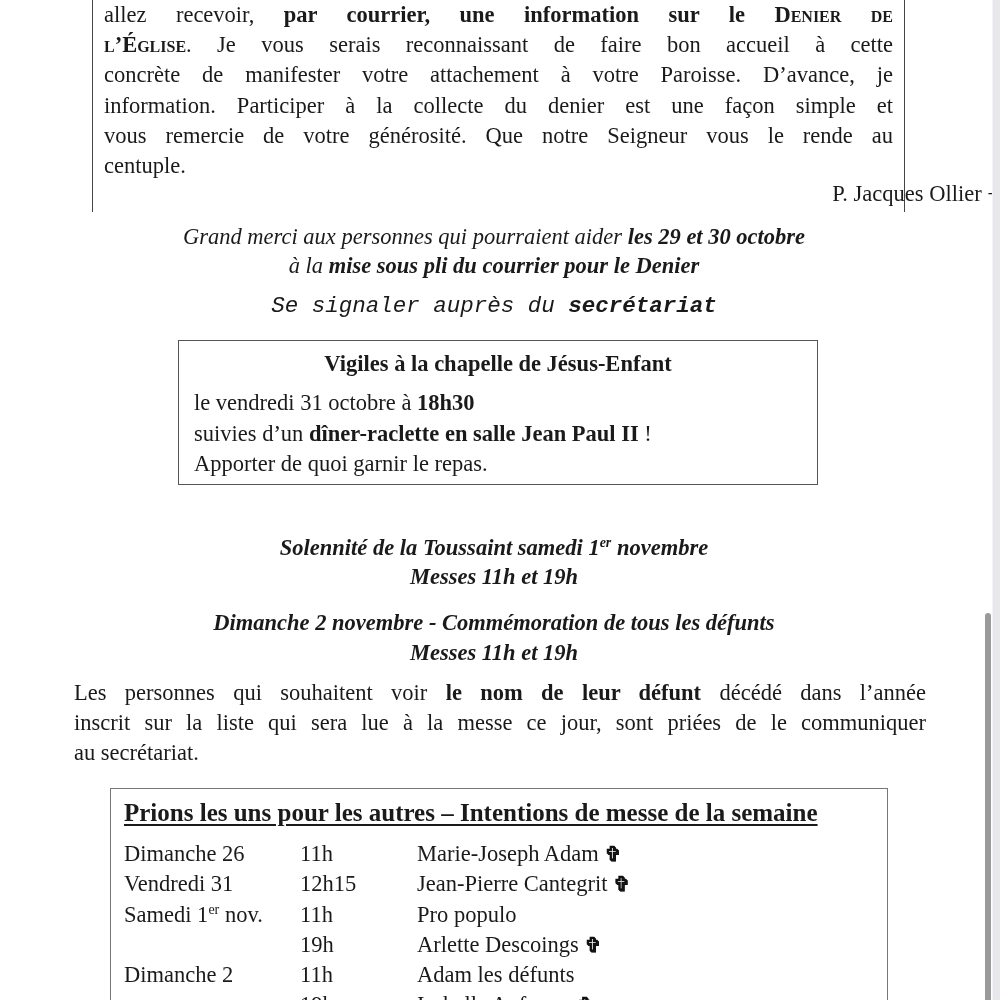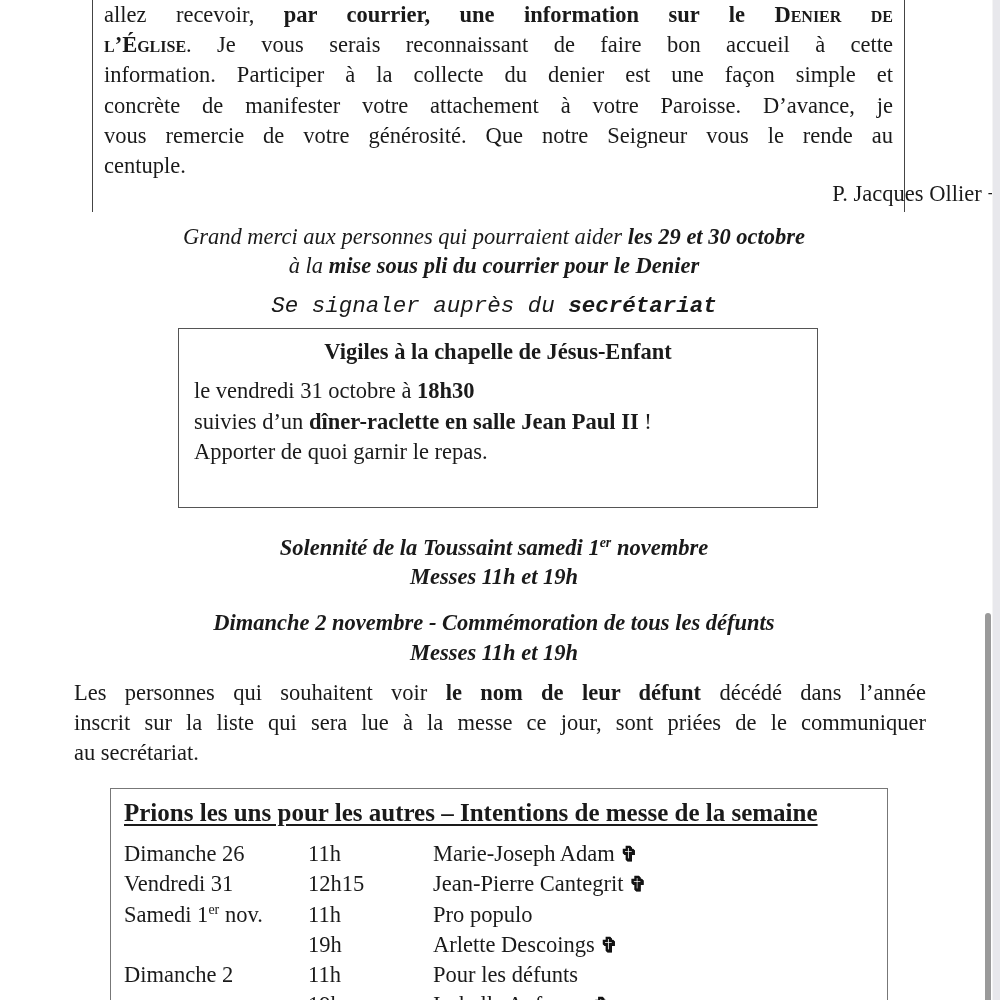"information. Participer à la collecte" span.line { order: before "concrète de manifester votre attachement" -> after "concrète de manifester votre attachement" }
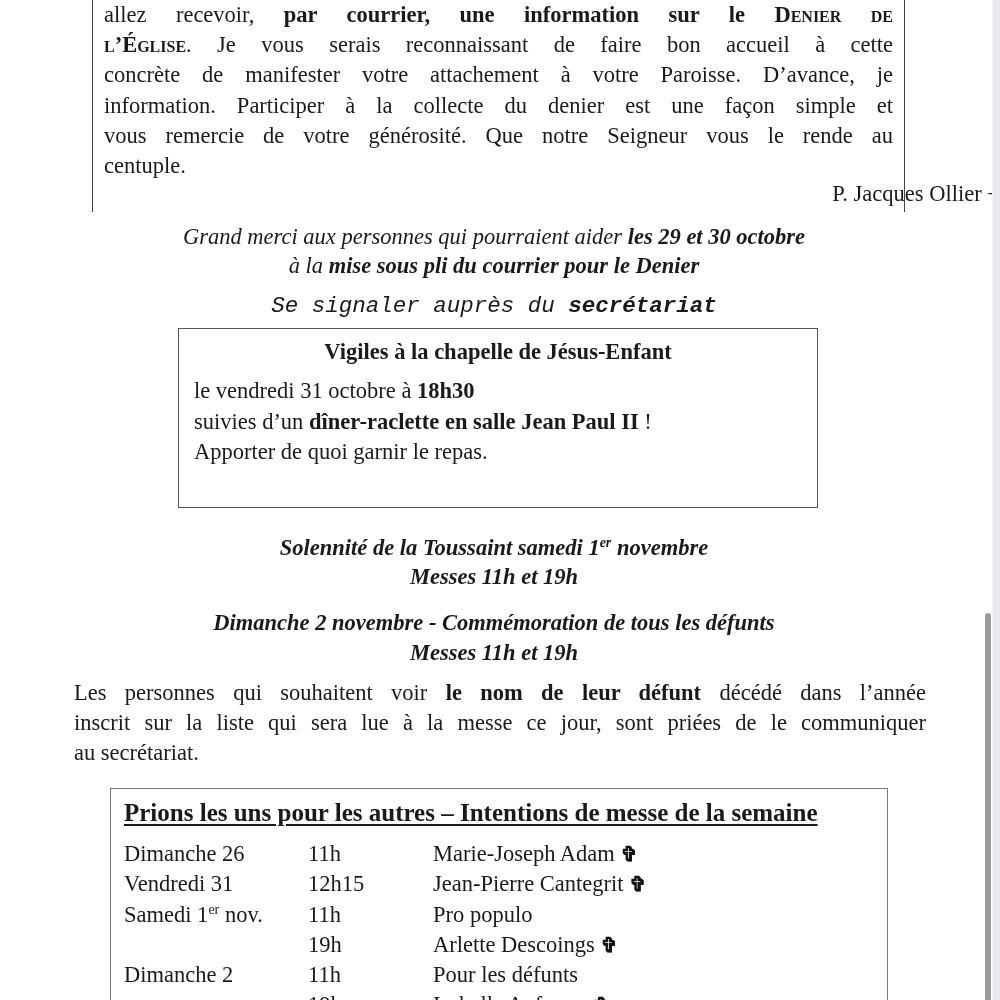"Vigiles à la chapelle de" .vigiles-box { height: 180px -> 145px; top: 328px -> 340px }
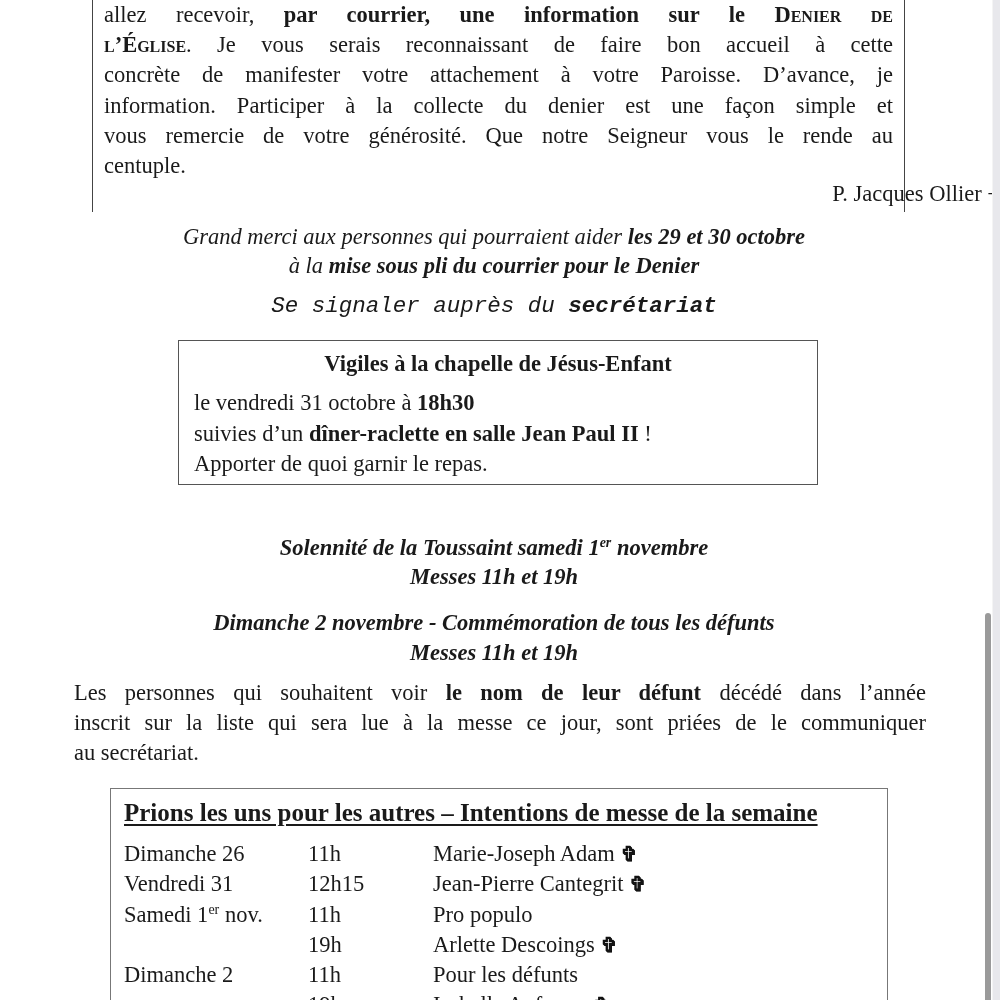"Dimanche 26" .int-row { gap: 8px -> none }
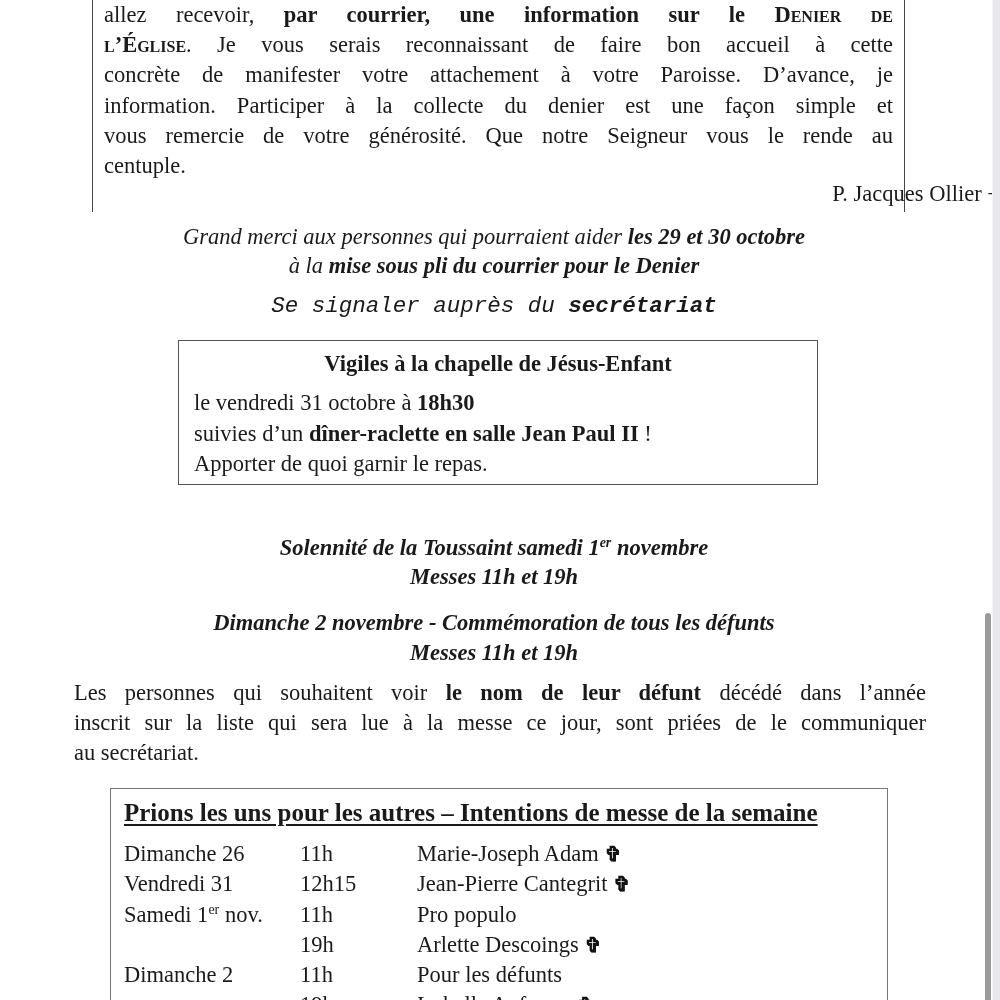"Pour les défunts" span.int-name { text: Pour -> Adam }
